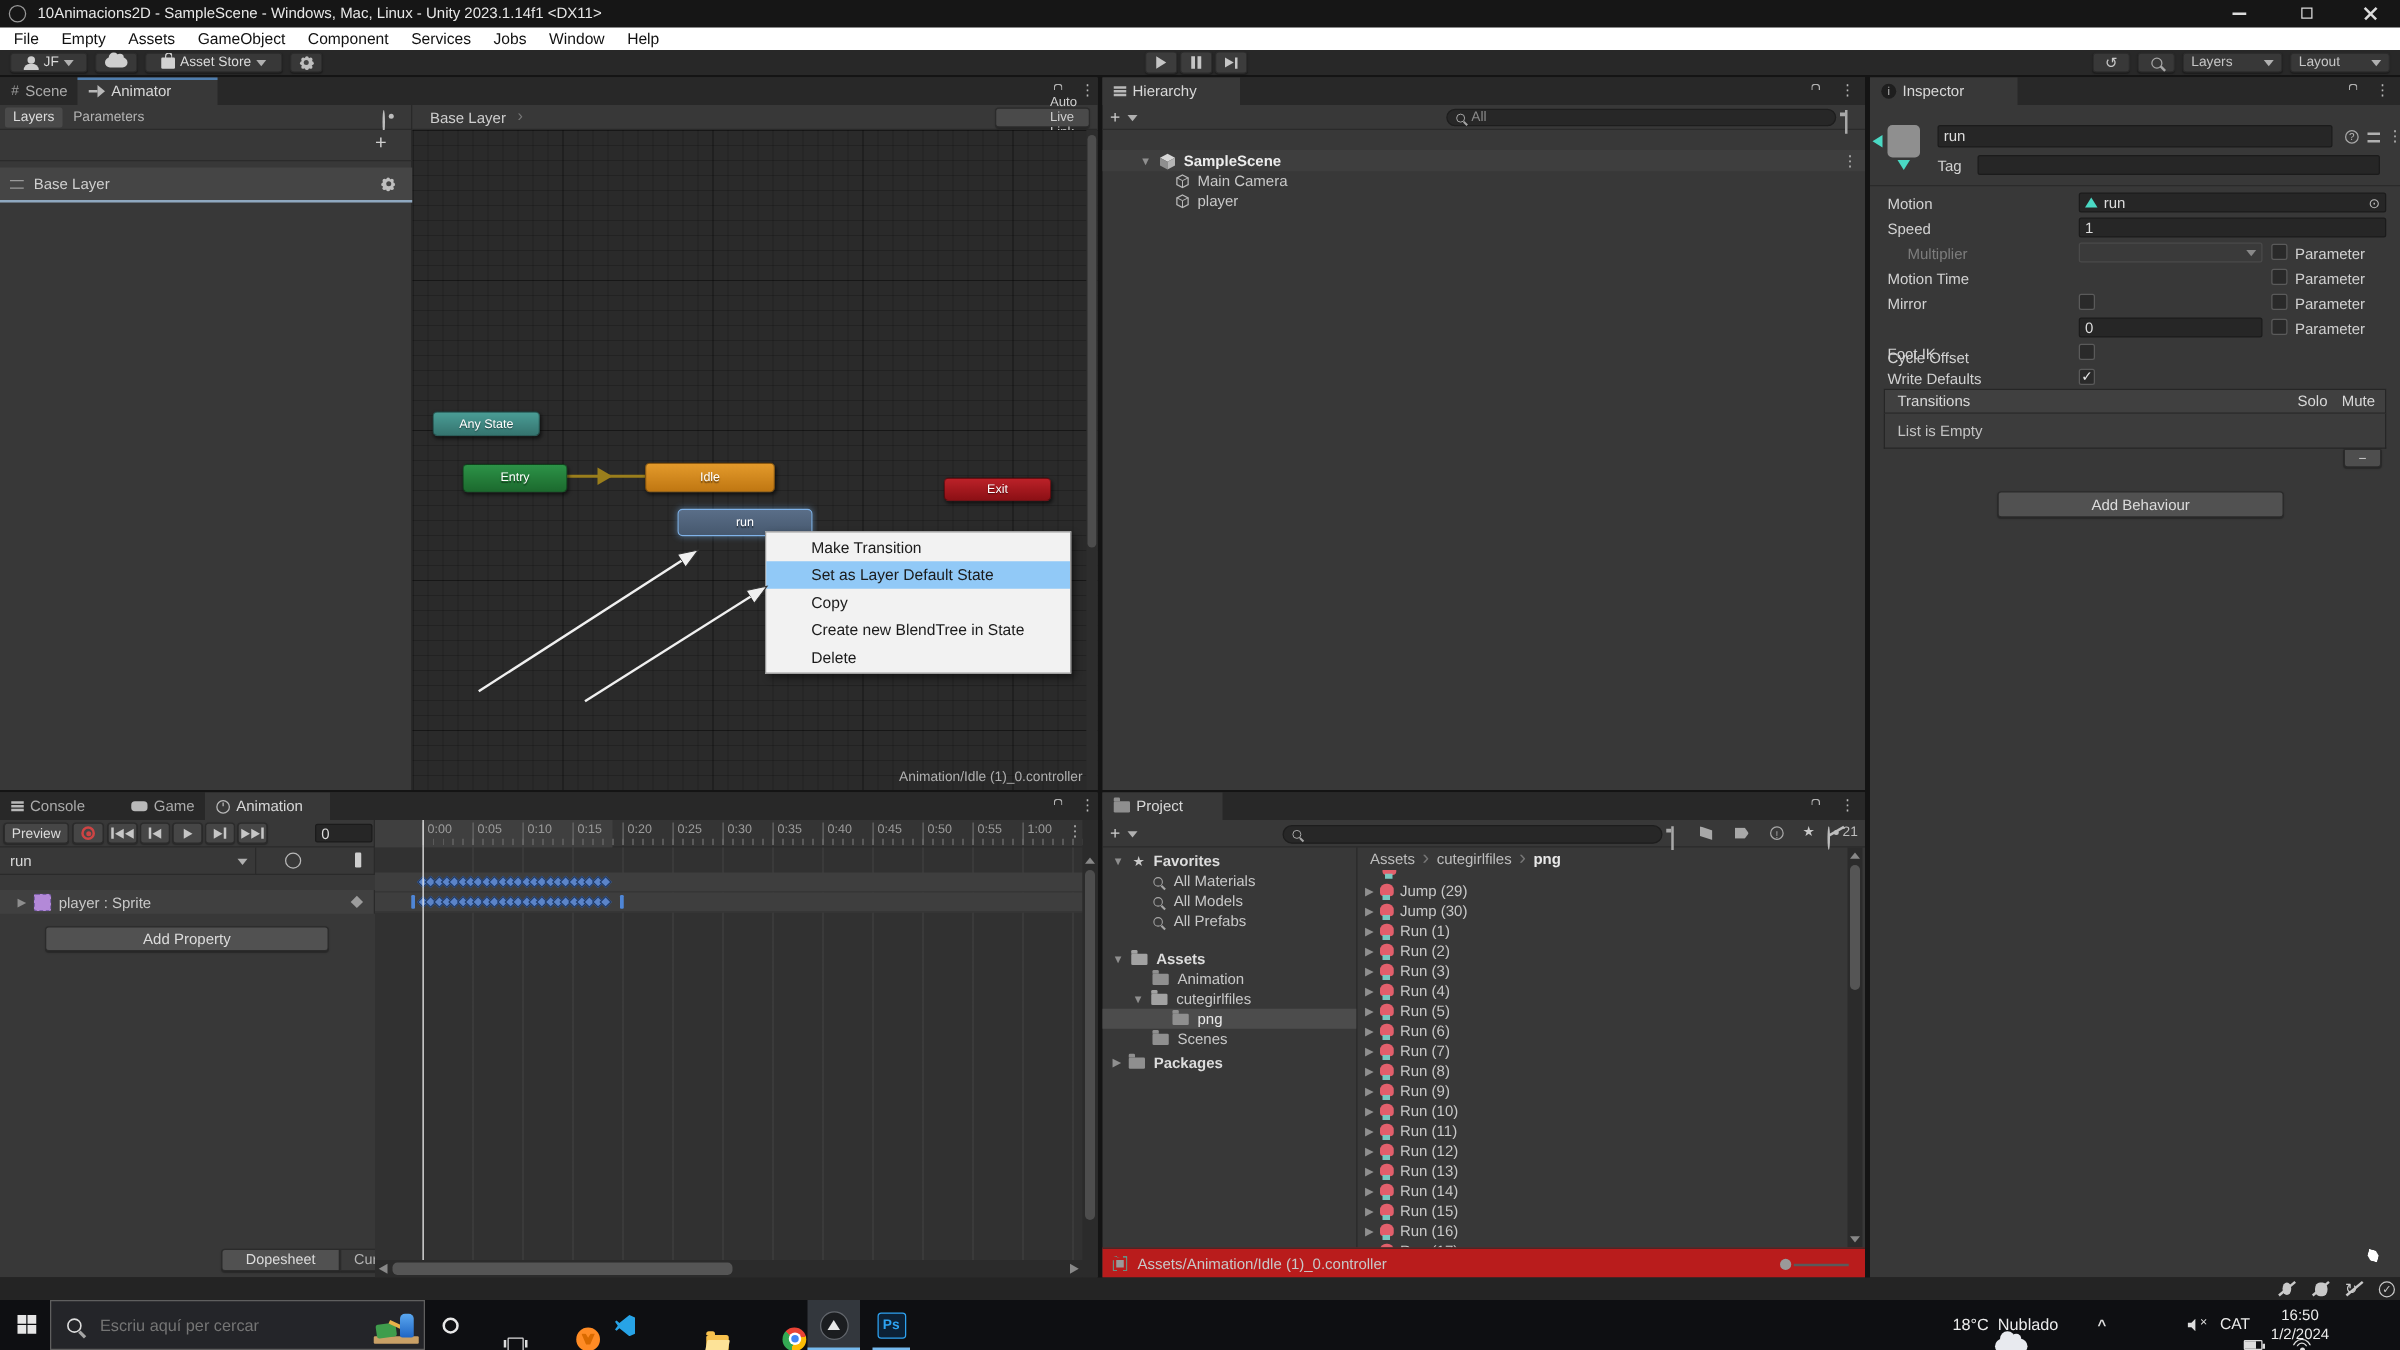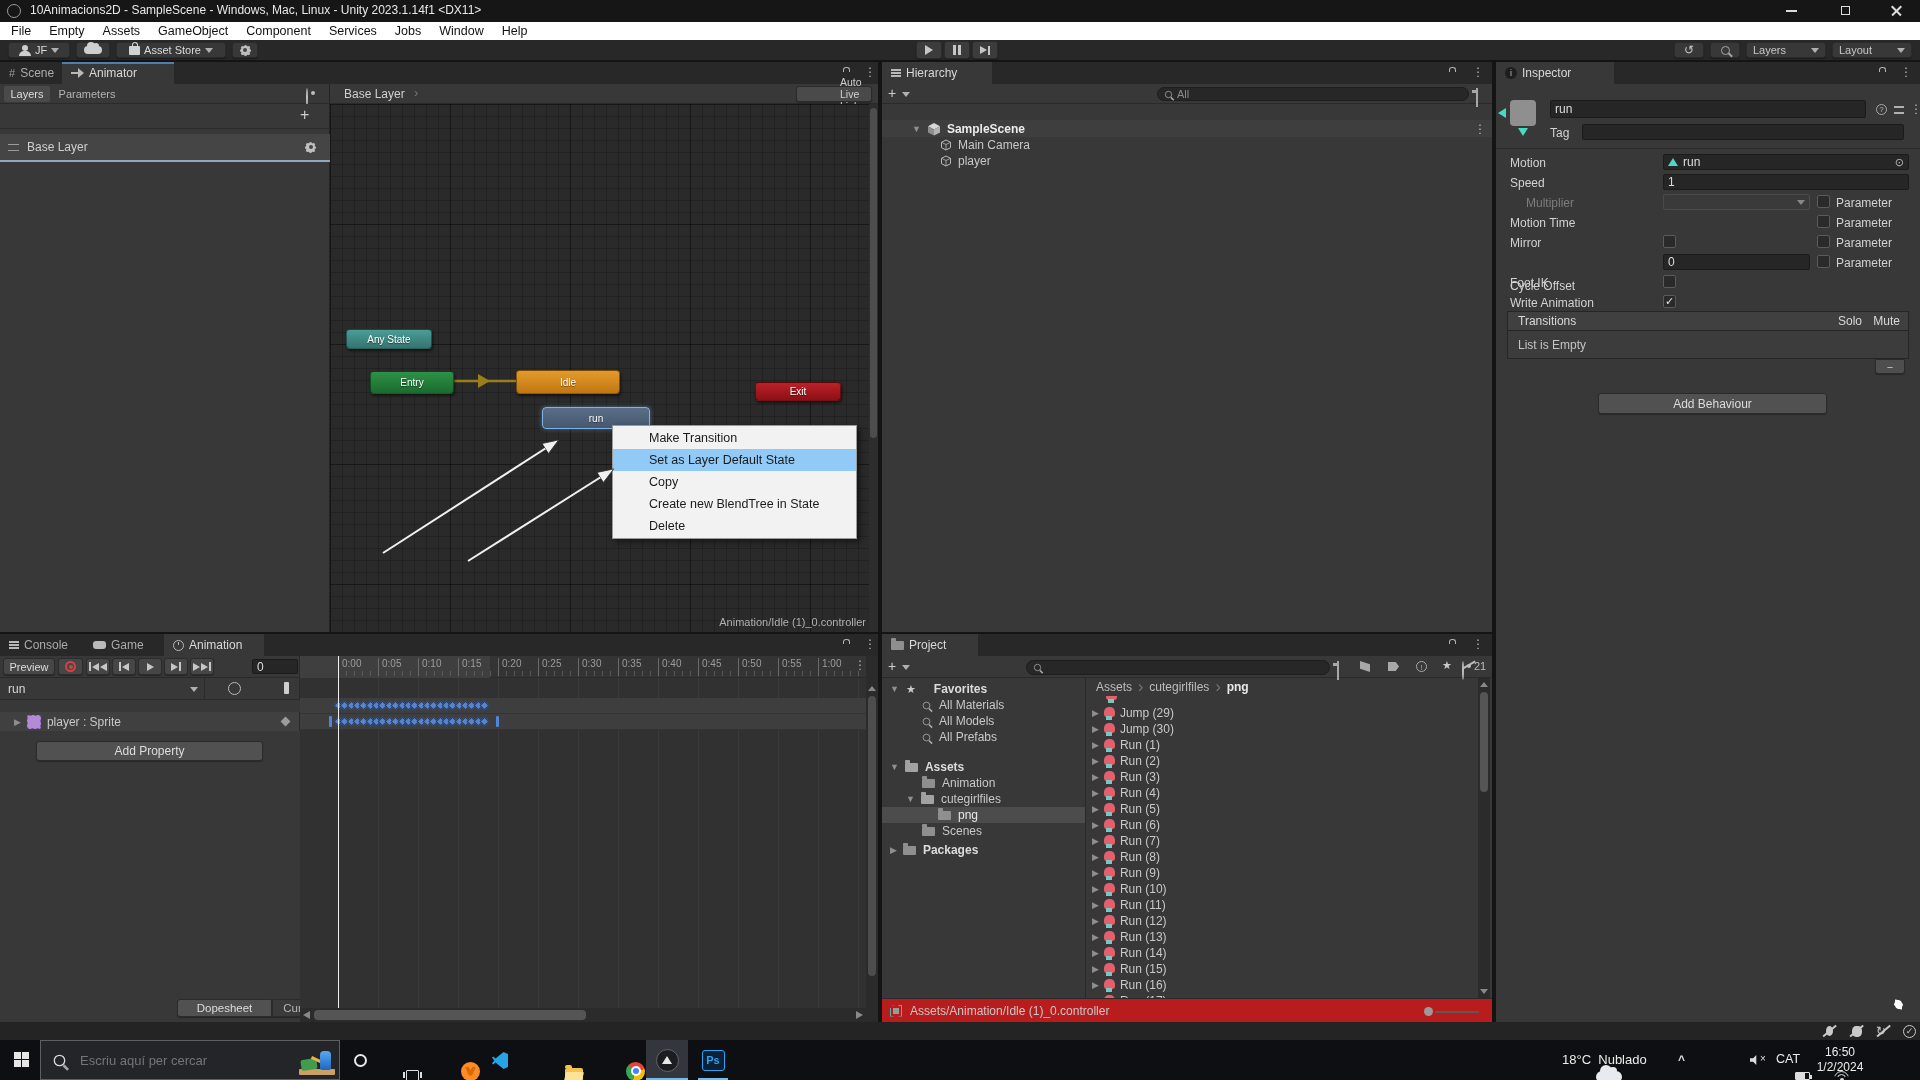"Write Animation" span.insp-label { text: Animation -> Defaults }
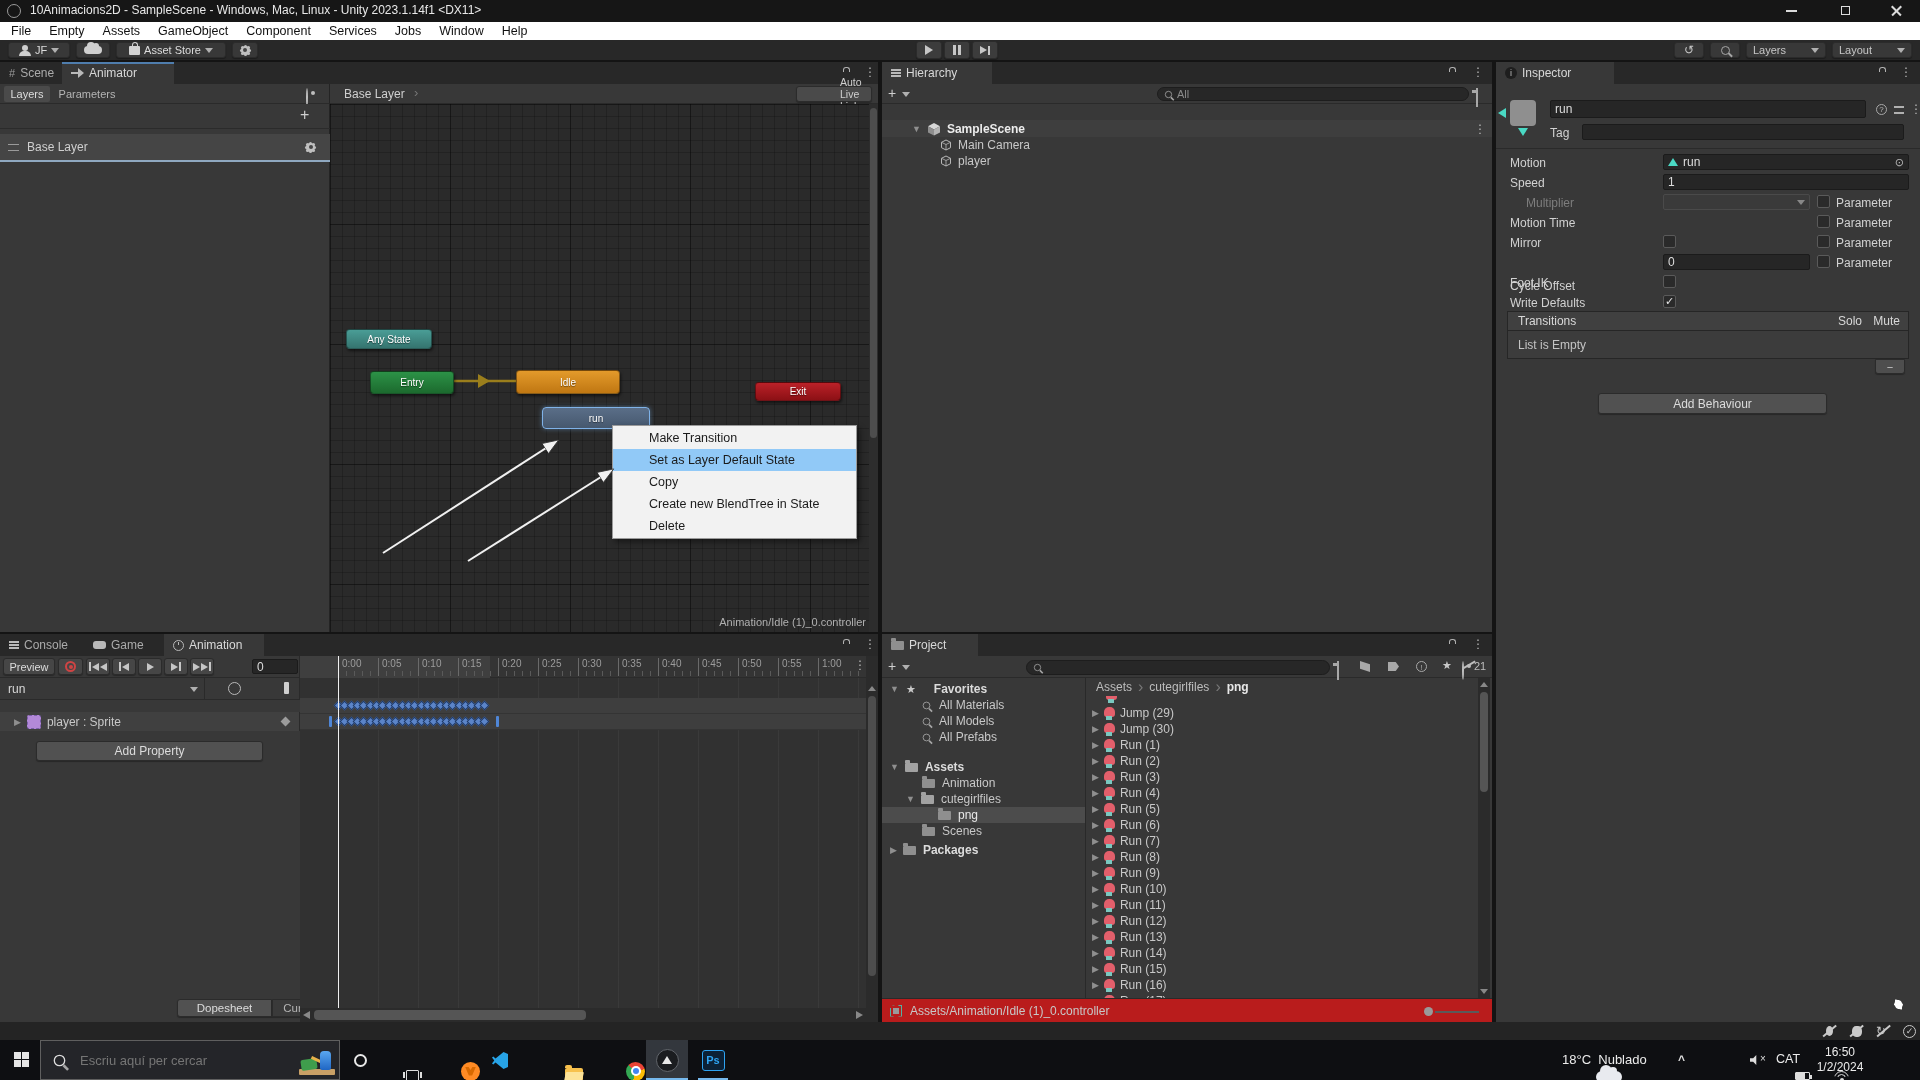"Game" div.tab { left: 84px -> 96px }
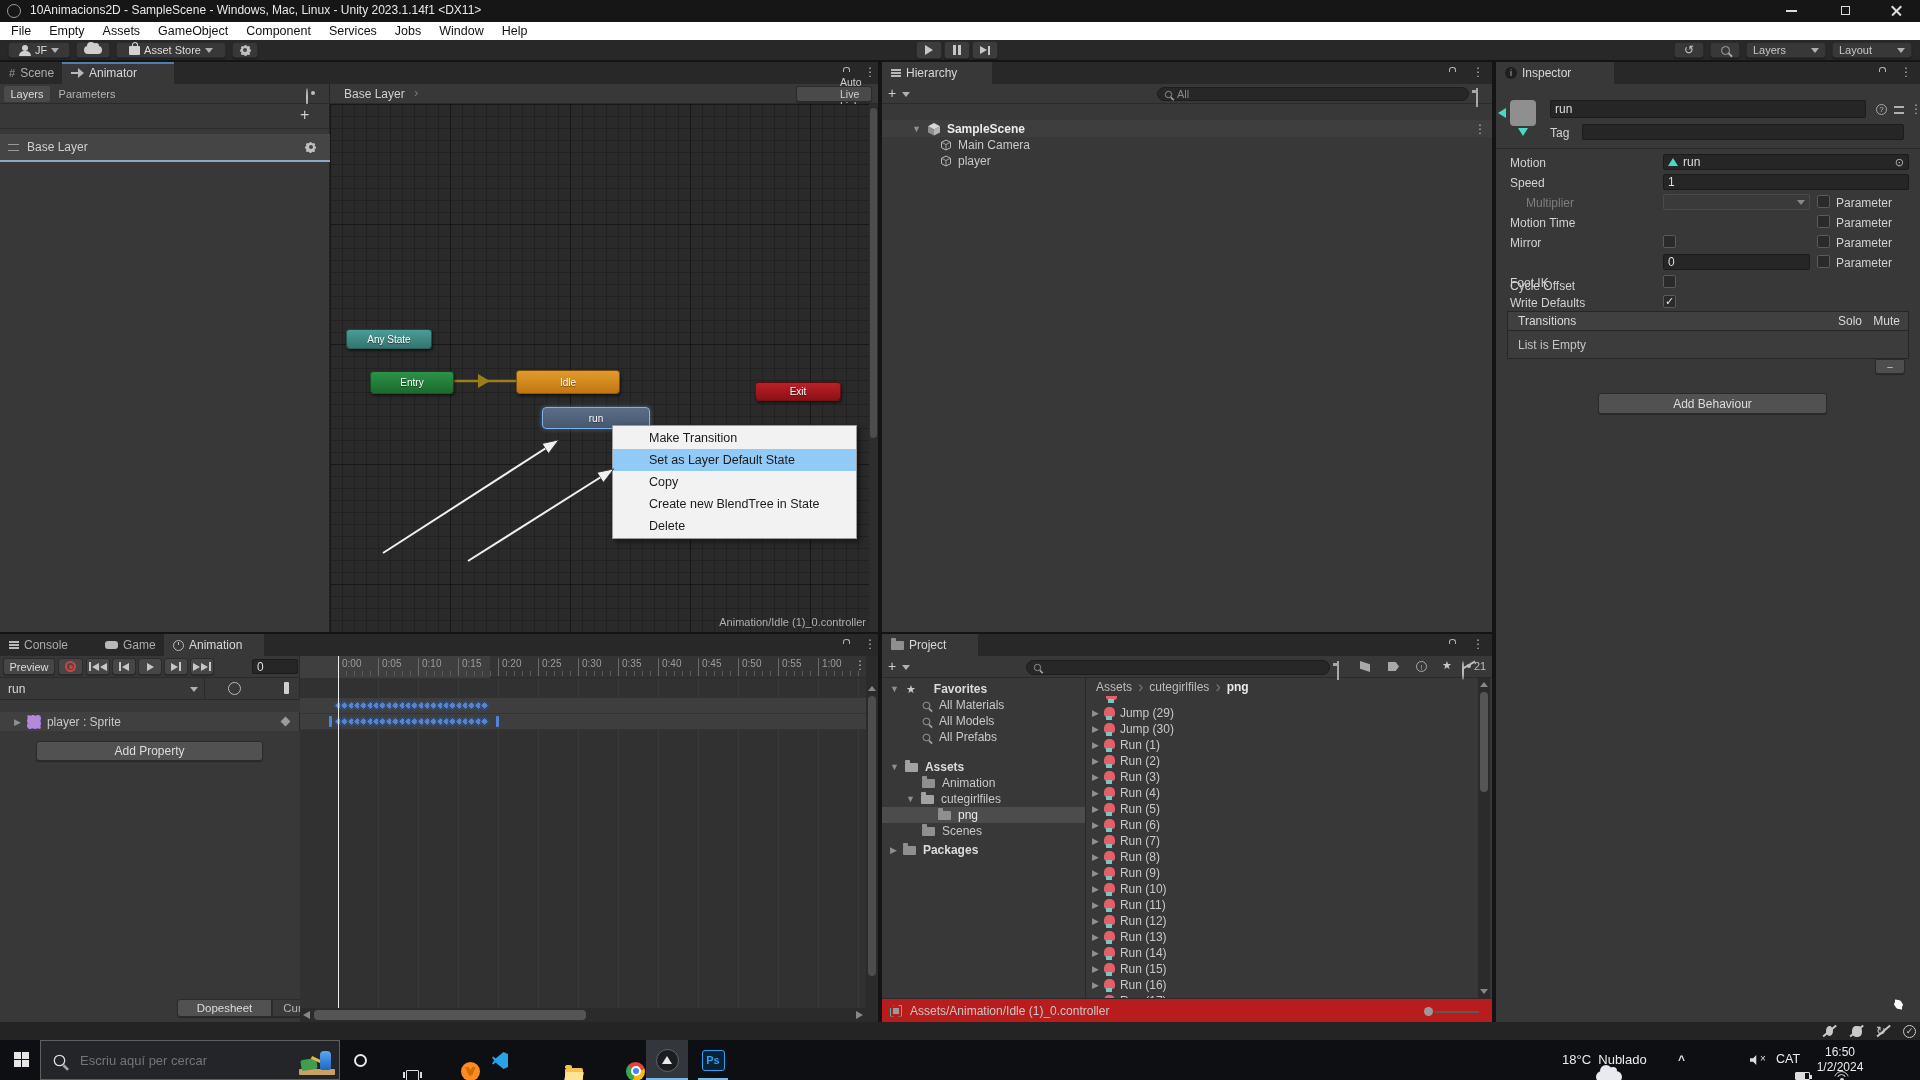"Favorites" span { margin-left: 18px -> 7px }
